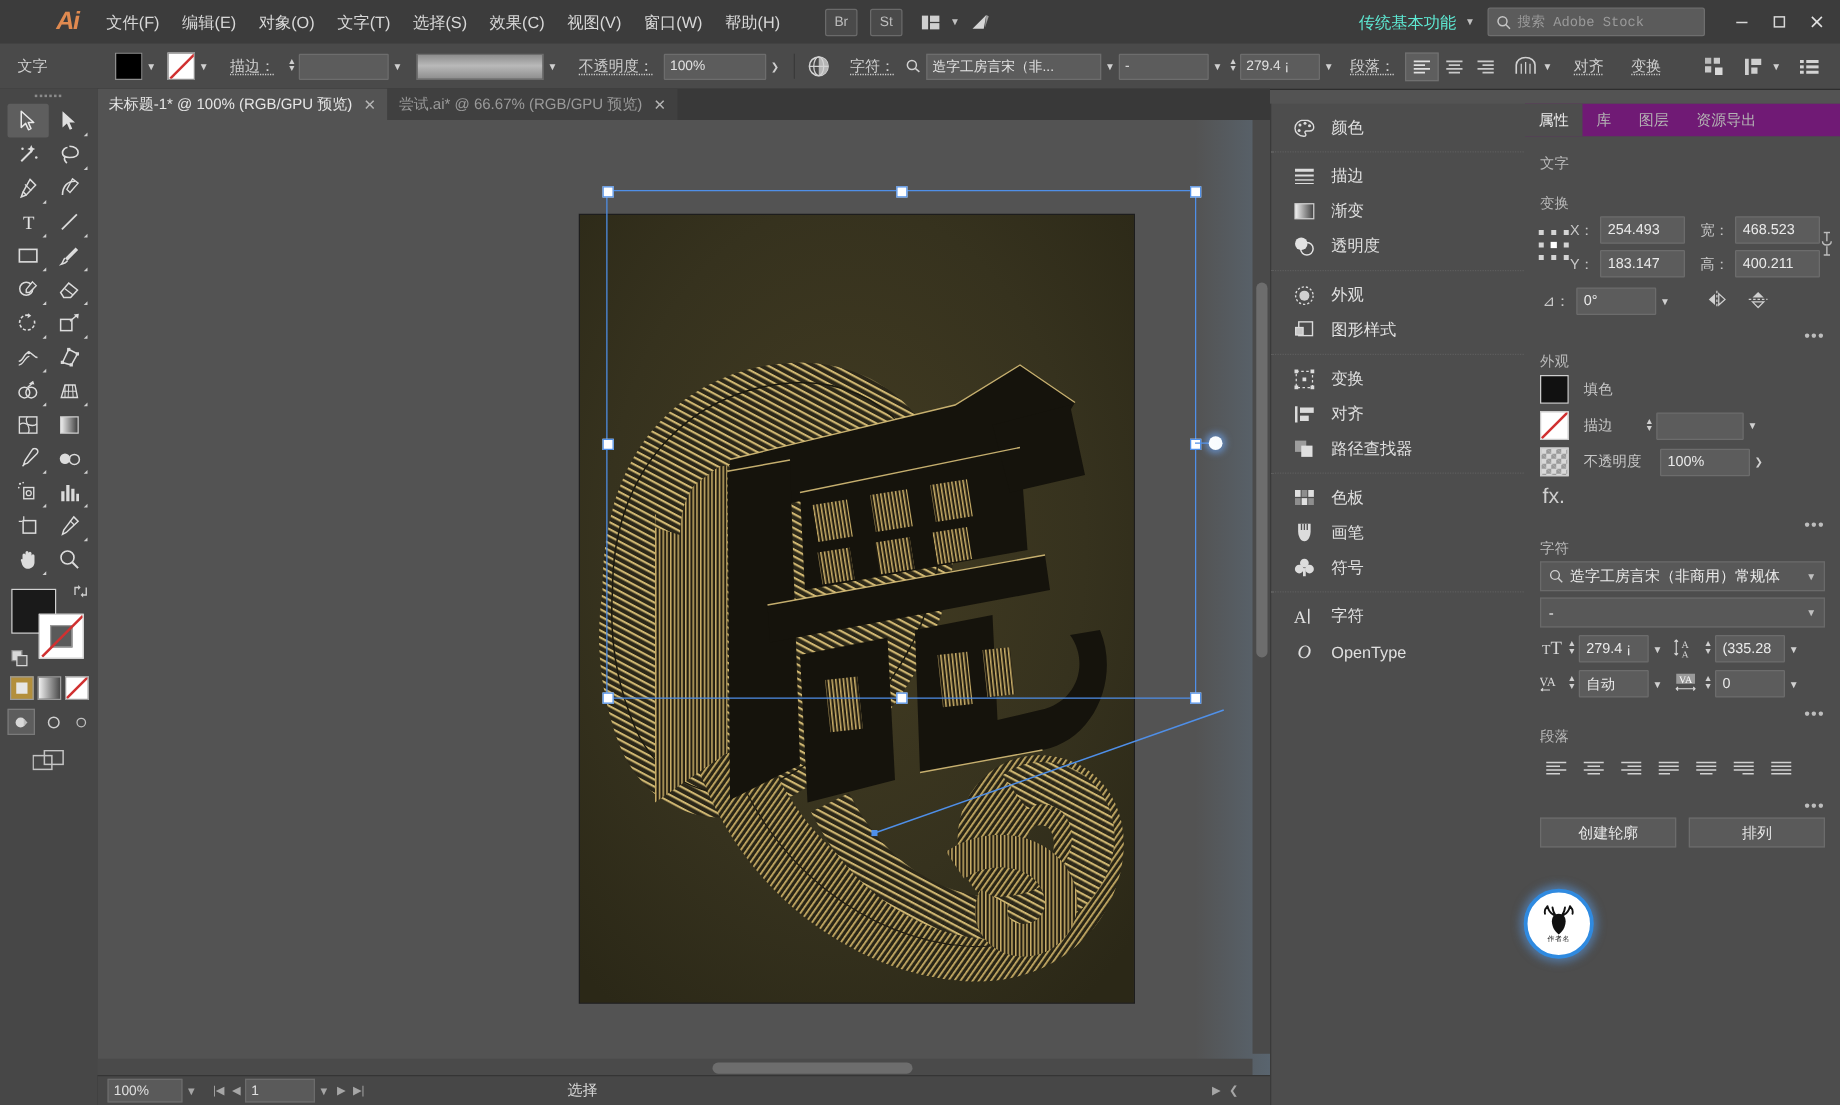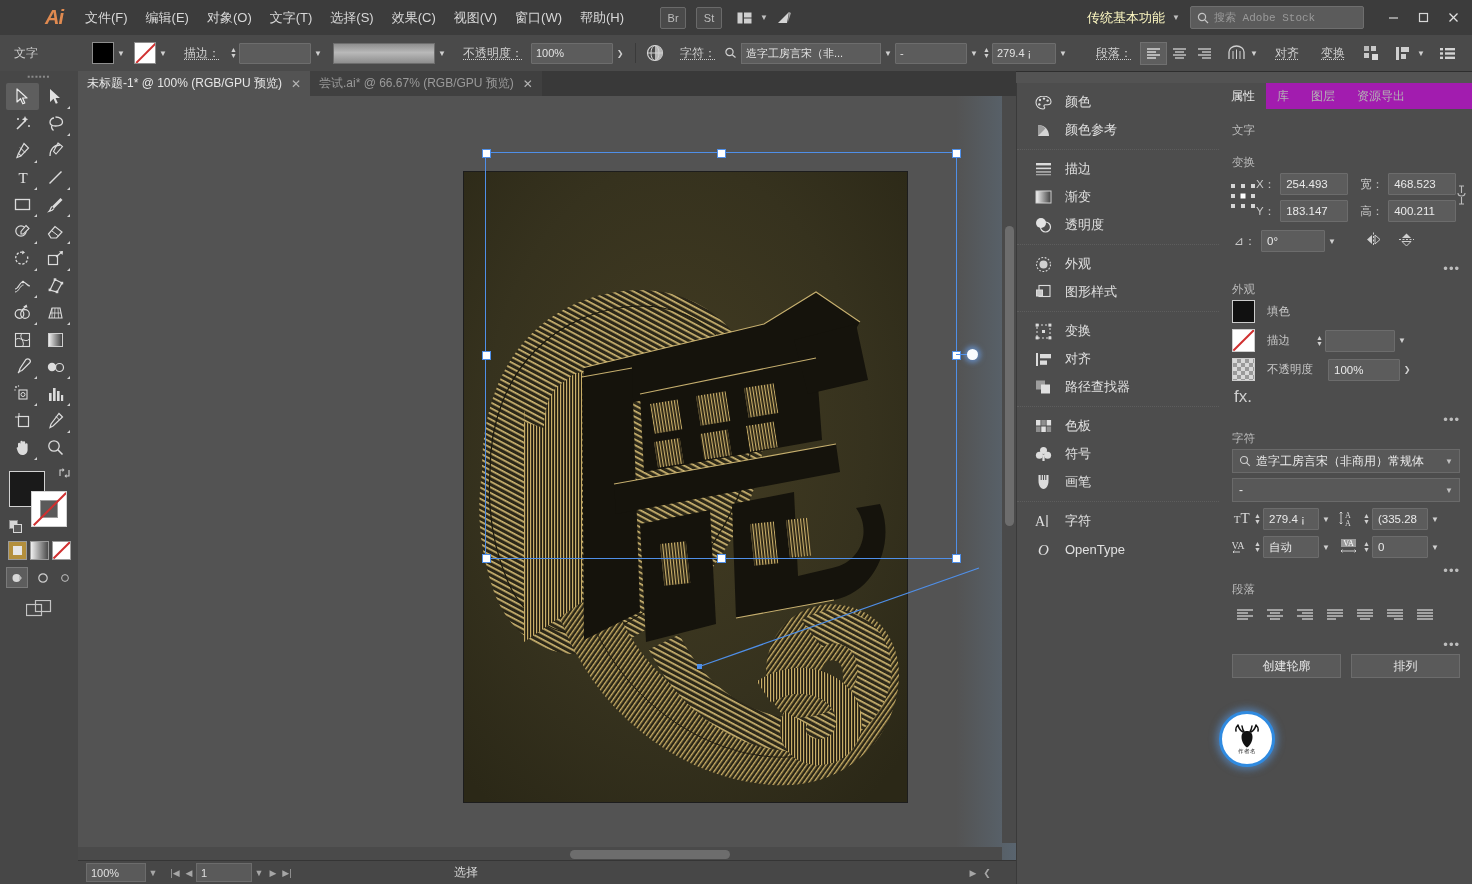"传统基本功能" .ws-label { color: #fef9c3 -> #5eead4 }
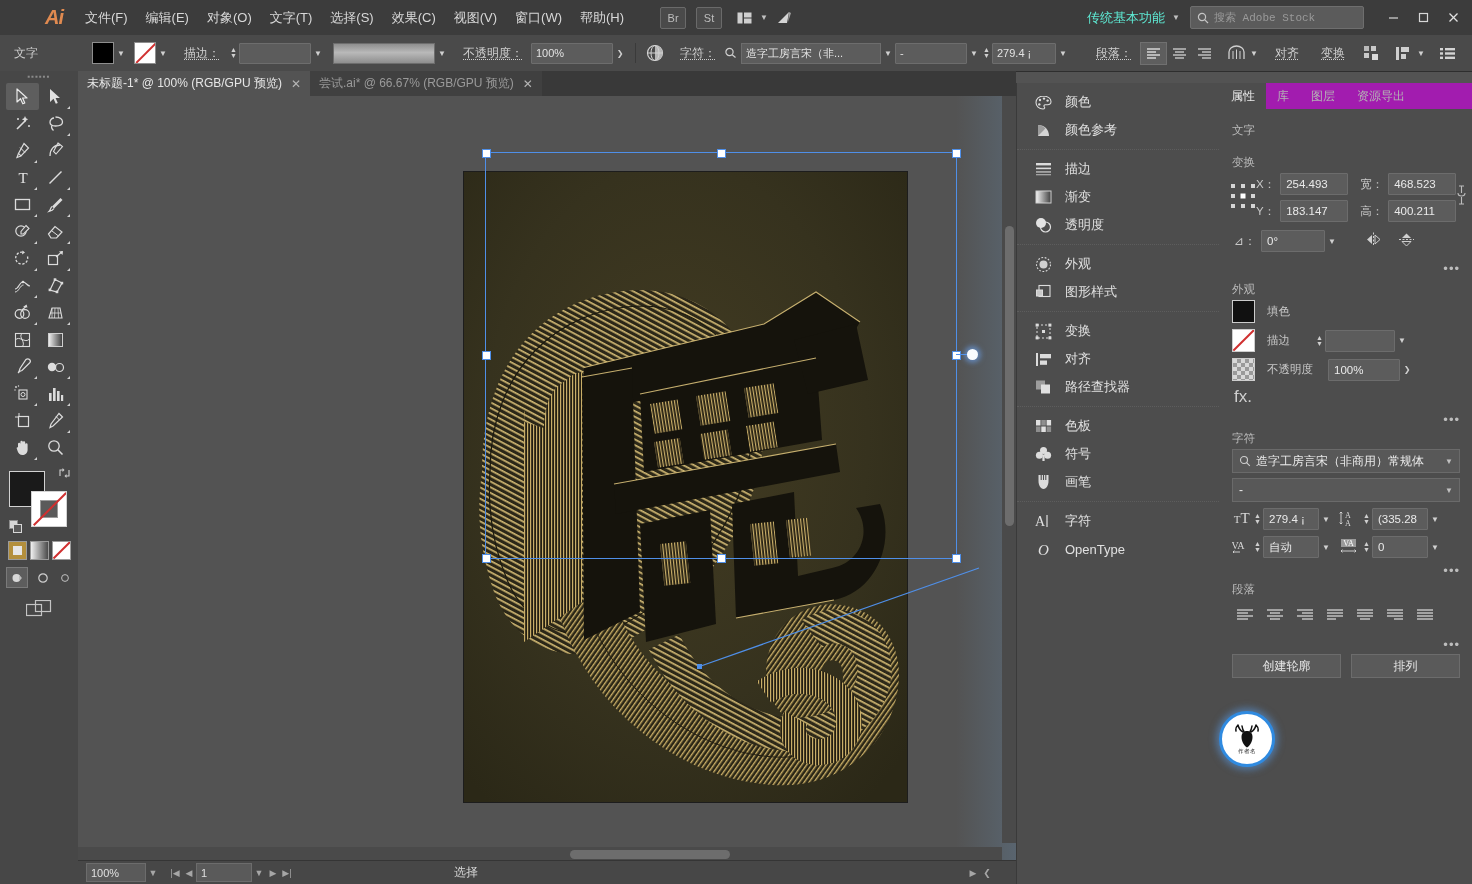"段落：" span.cb-label { margin-left: 26px -> 10px }
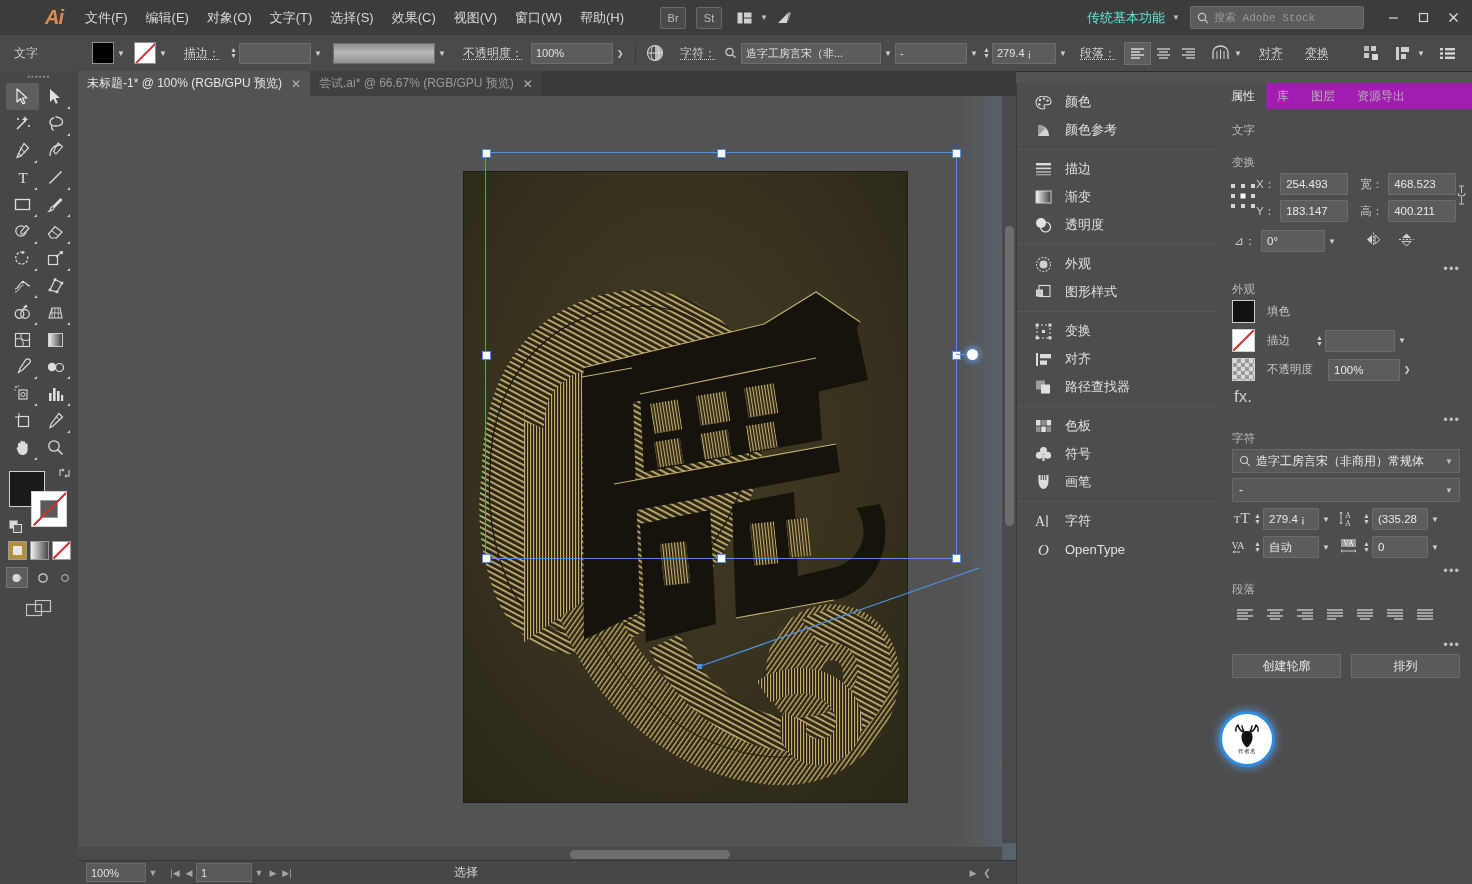"属性" .ptabs { background: #a21caf -> #701a75 }
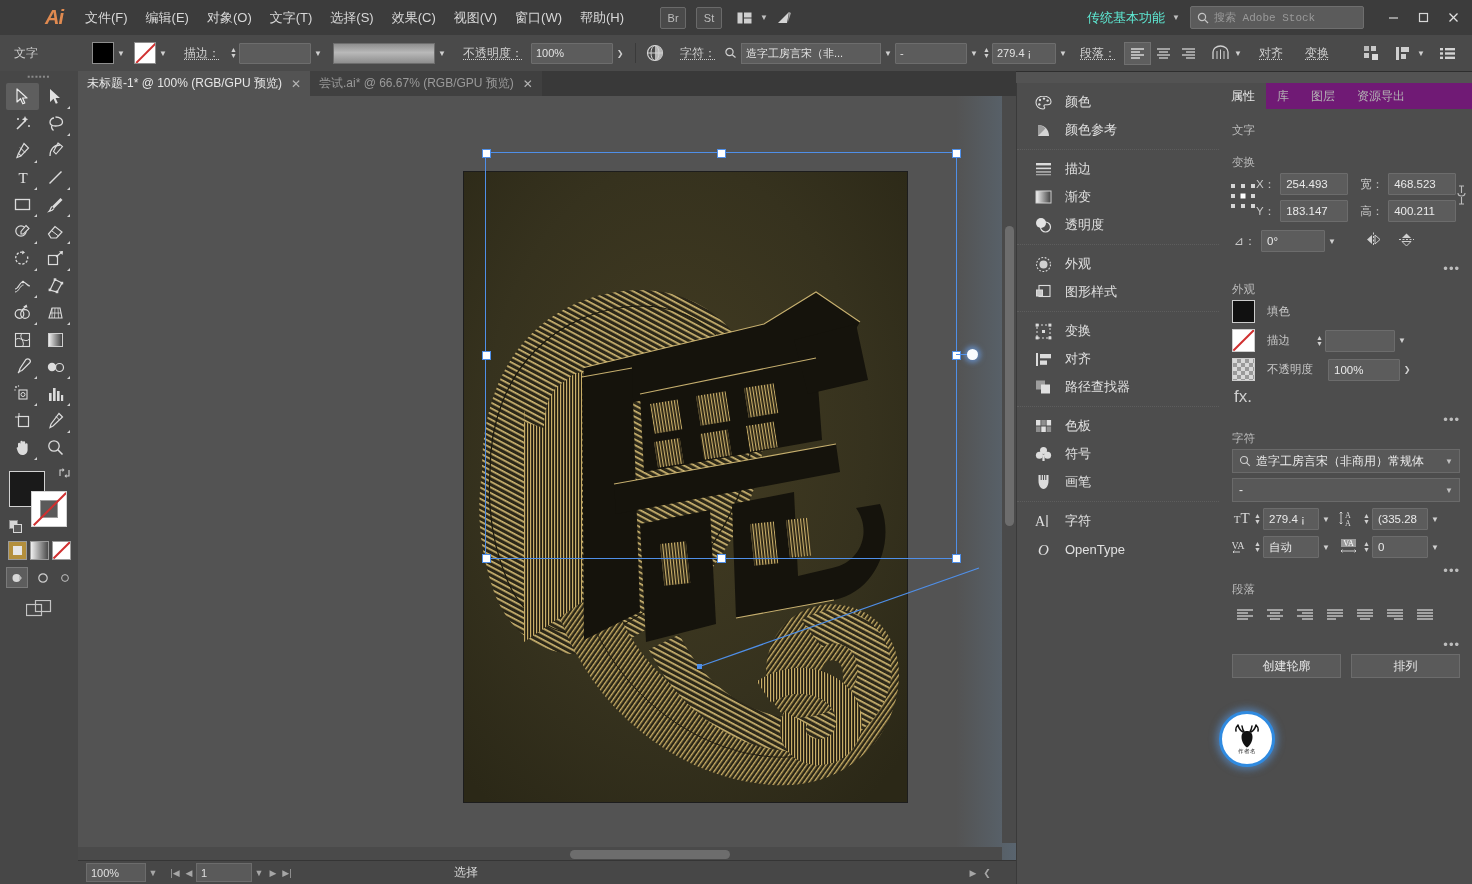"颜色参考" div.dockrow { html: <div> <span> <svg> <path></path> <path></path> </svg> </span> <span>颜色参考</span> </div> -> none }
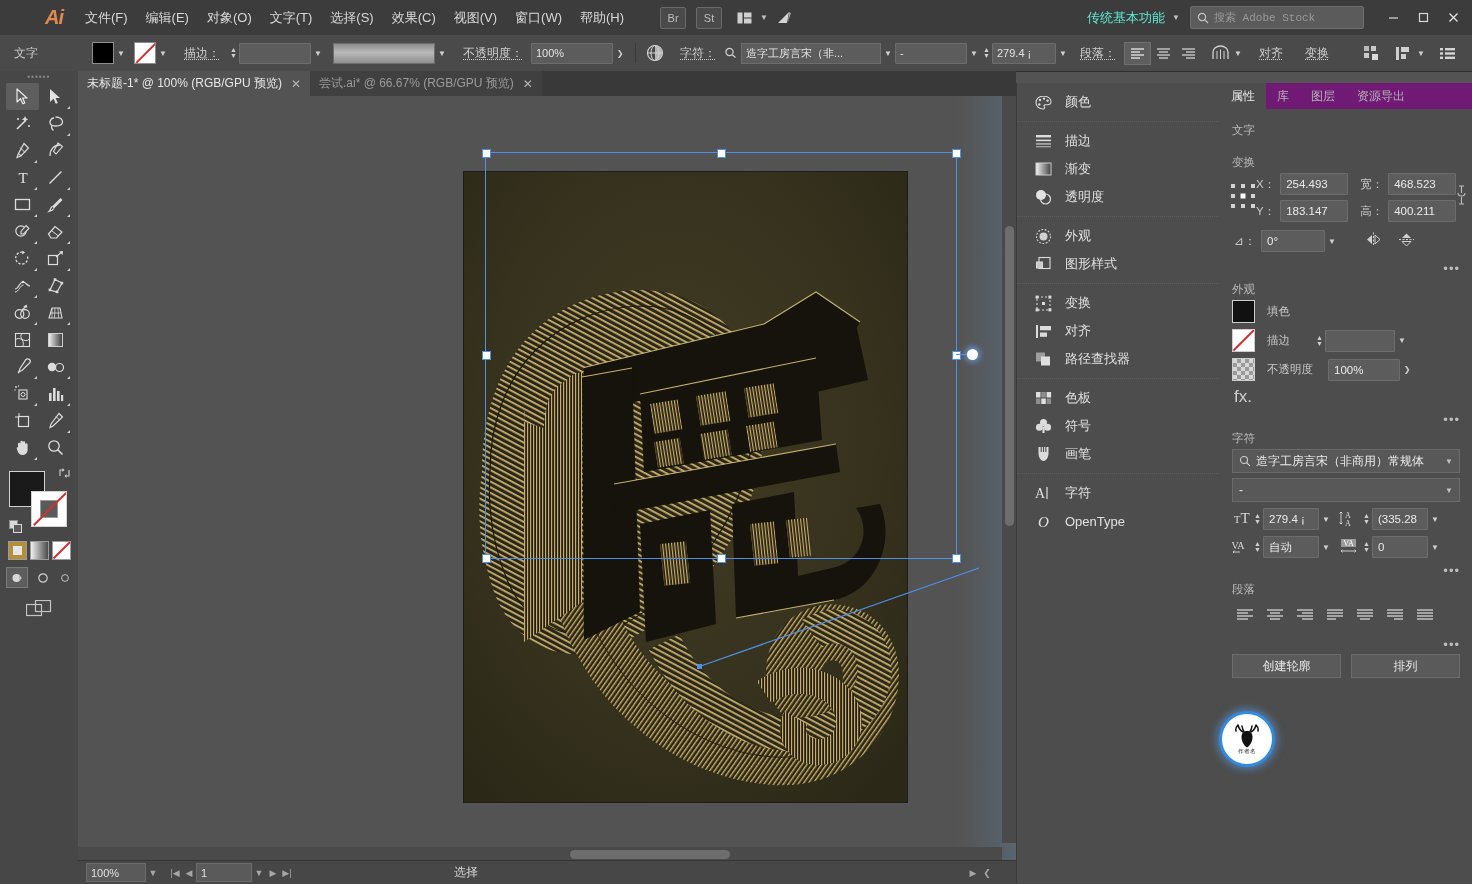"符号" div.dockrow { order: before "画笔" -> after "画笔" }
